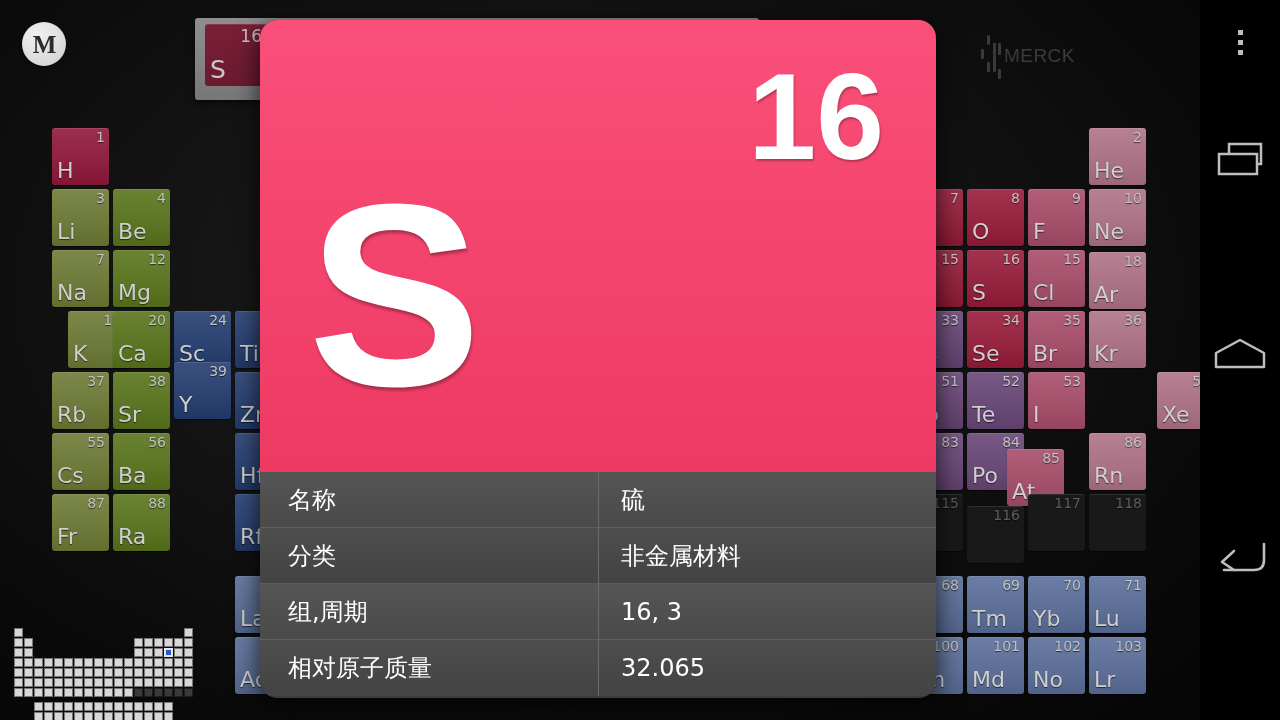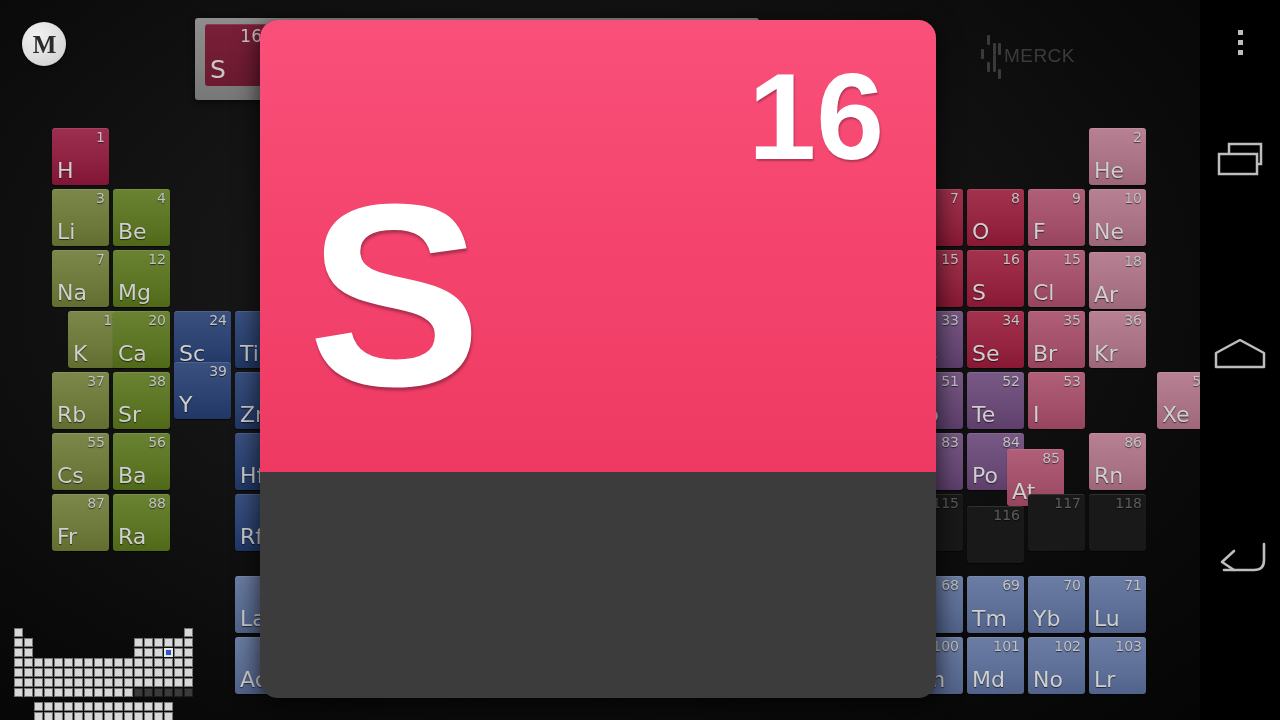"名称" div.props { html: none -> <div> <div> <div>名称</div> <div>硫</div> </div> <div> <div>分类</div> <div>非金属材料</div> </div> <div> <div>组,周期</div> <div>16, 3</div> </div> <div> <div>相对原子质量</div> <div>32.065</div> </div> </div> }
